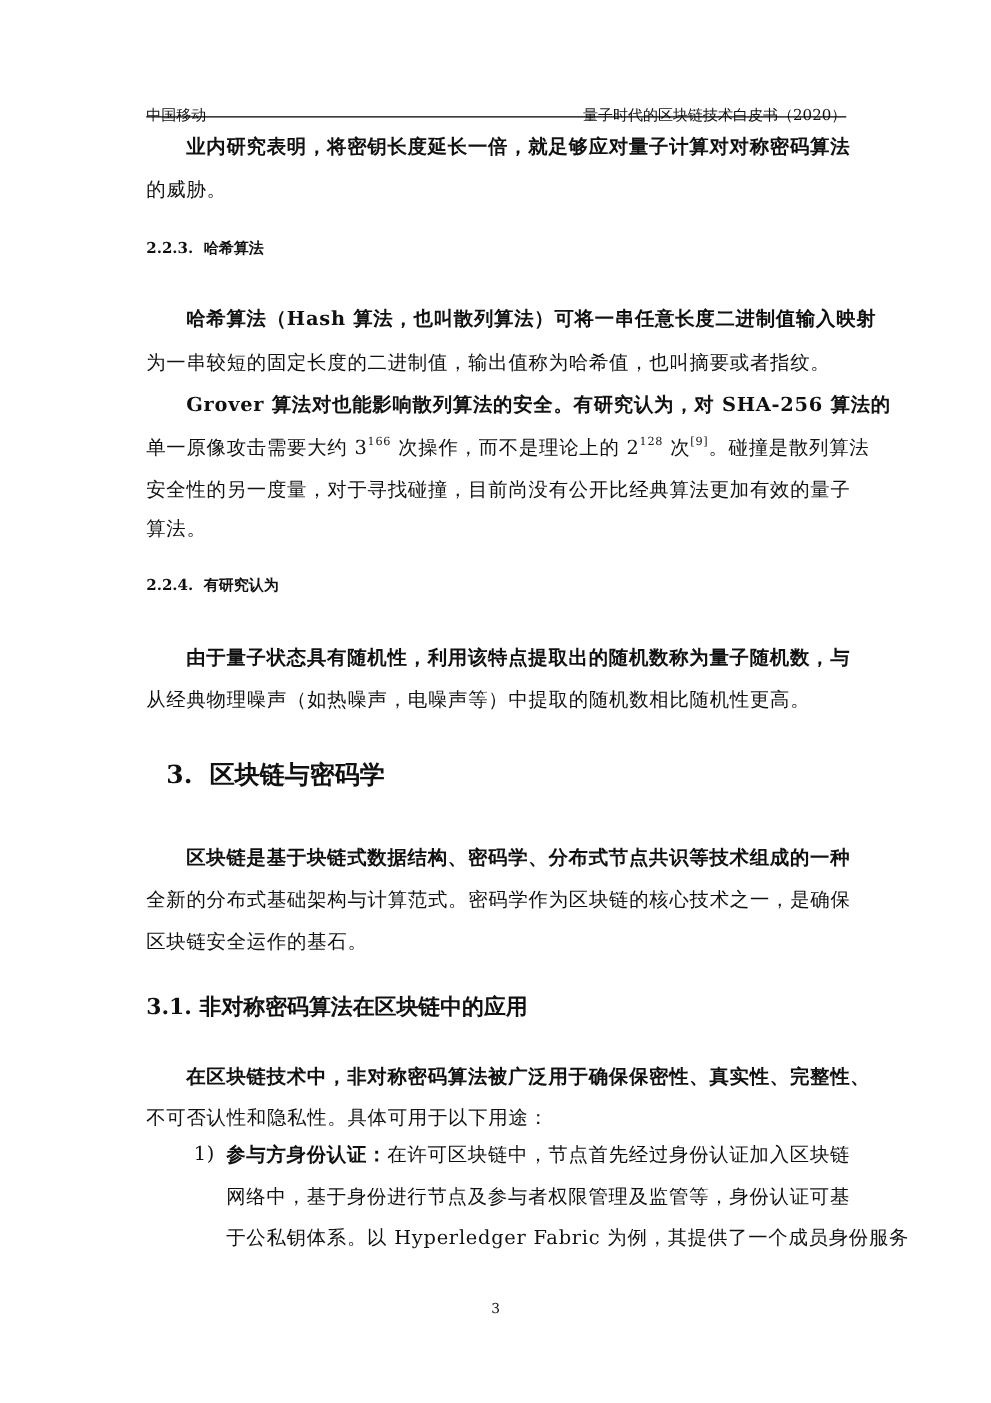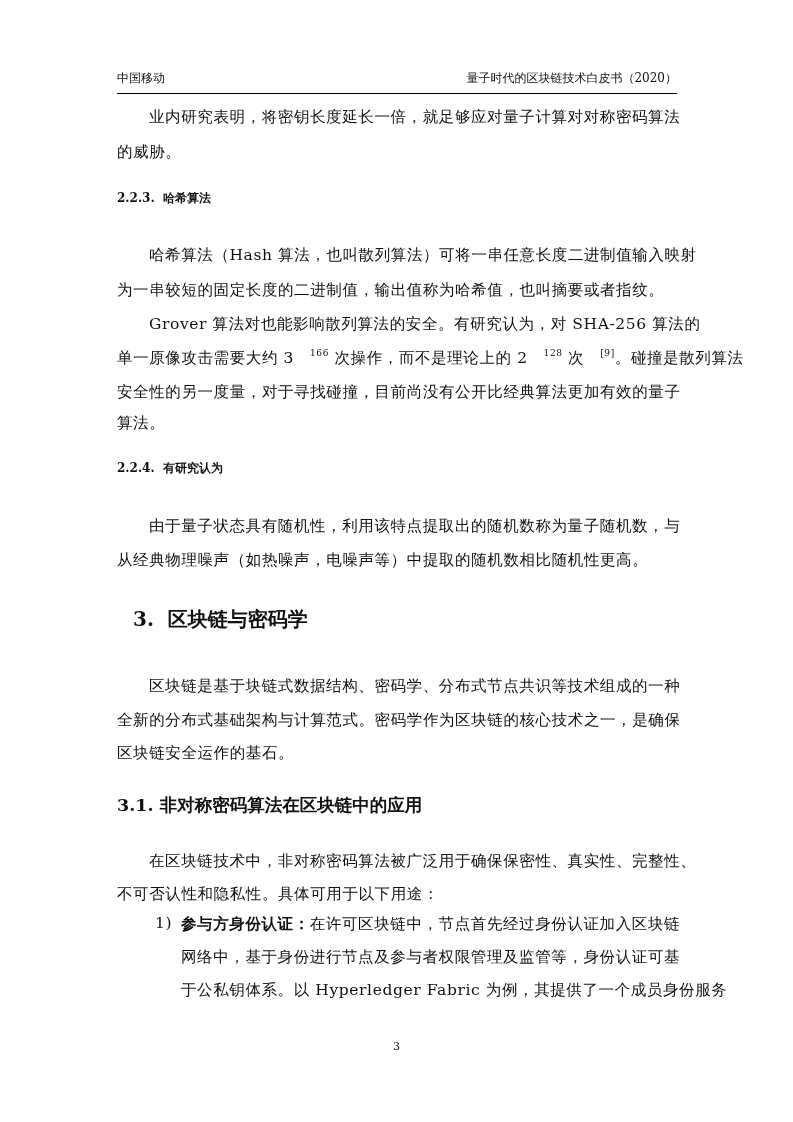"中国移动" .hdr { top: 70px -> 84px }
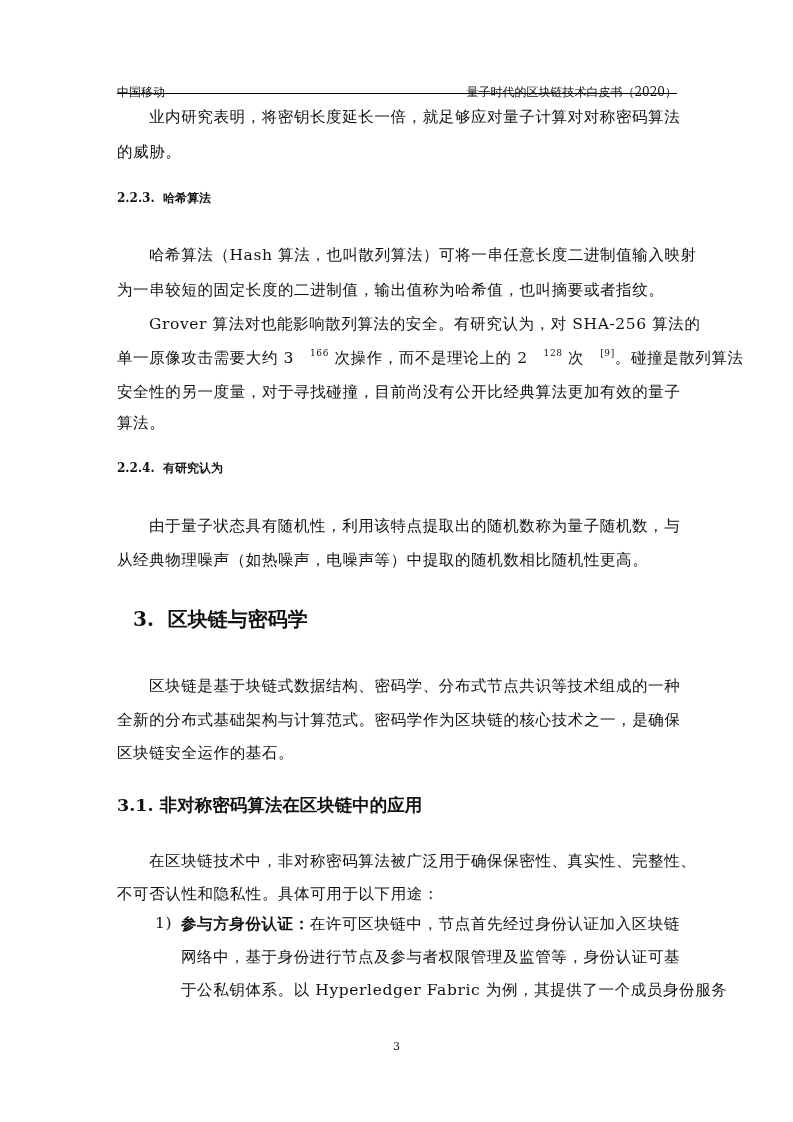"业内研究表明，将密钥长度延长一倍，就足够应对量子计算对对称密码算法" .ind { font-weight: none -> bold }
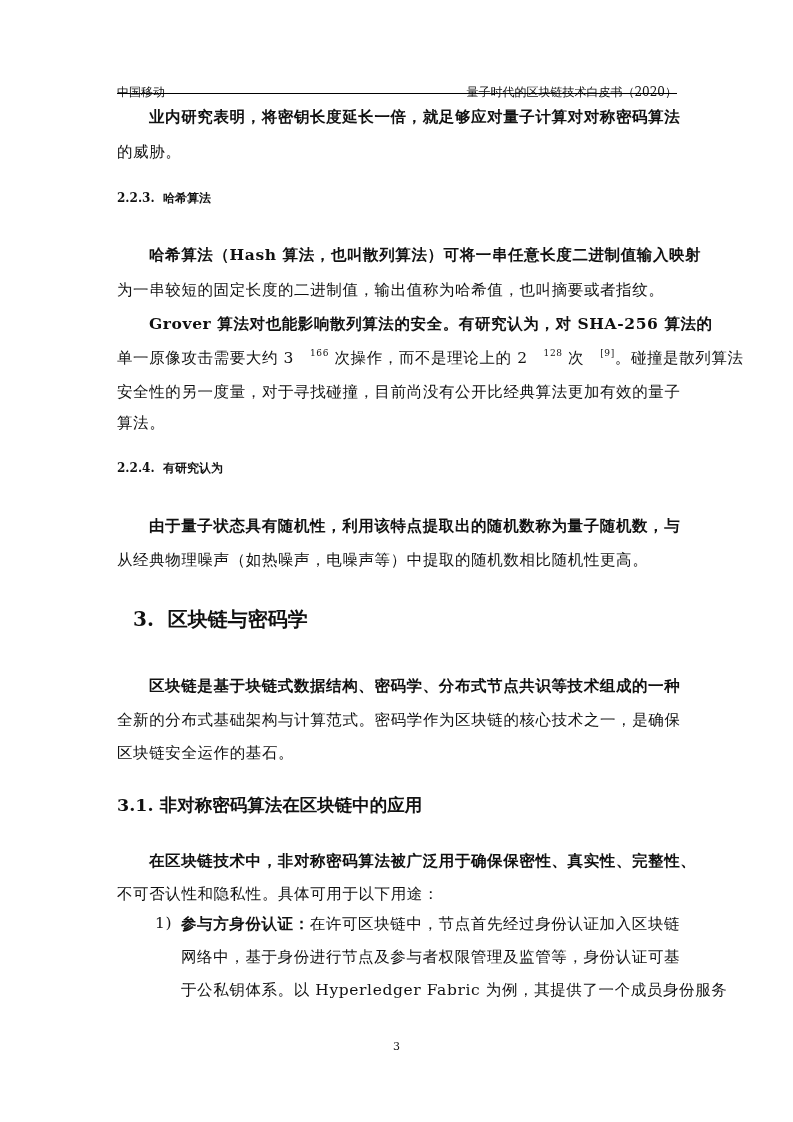"166" sup { margin-left: 16px -> none }
